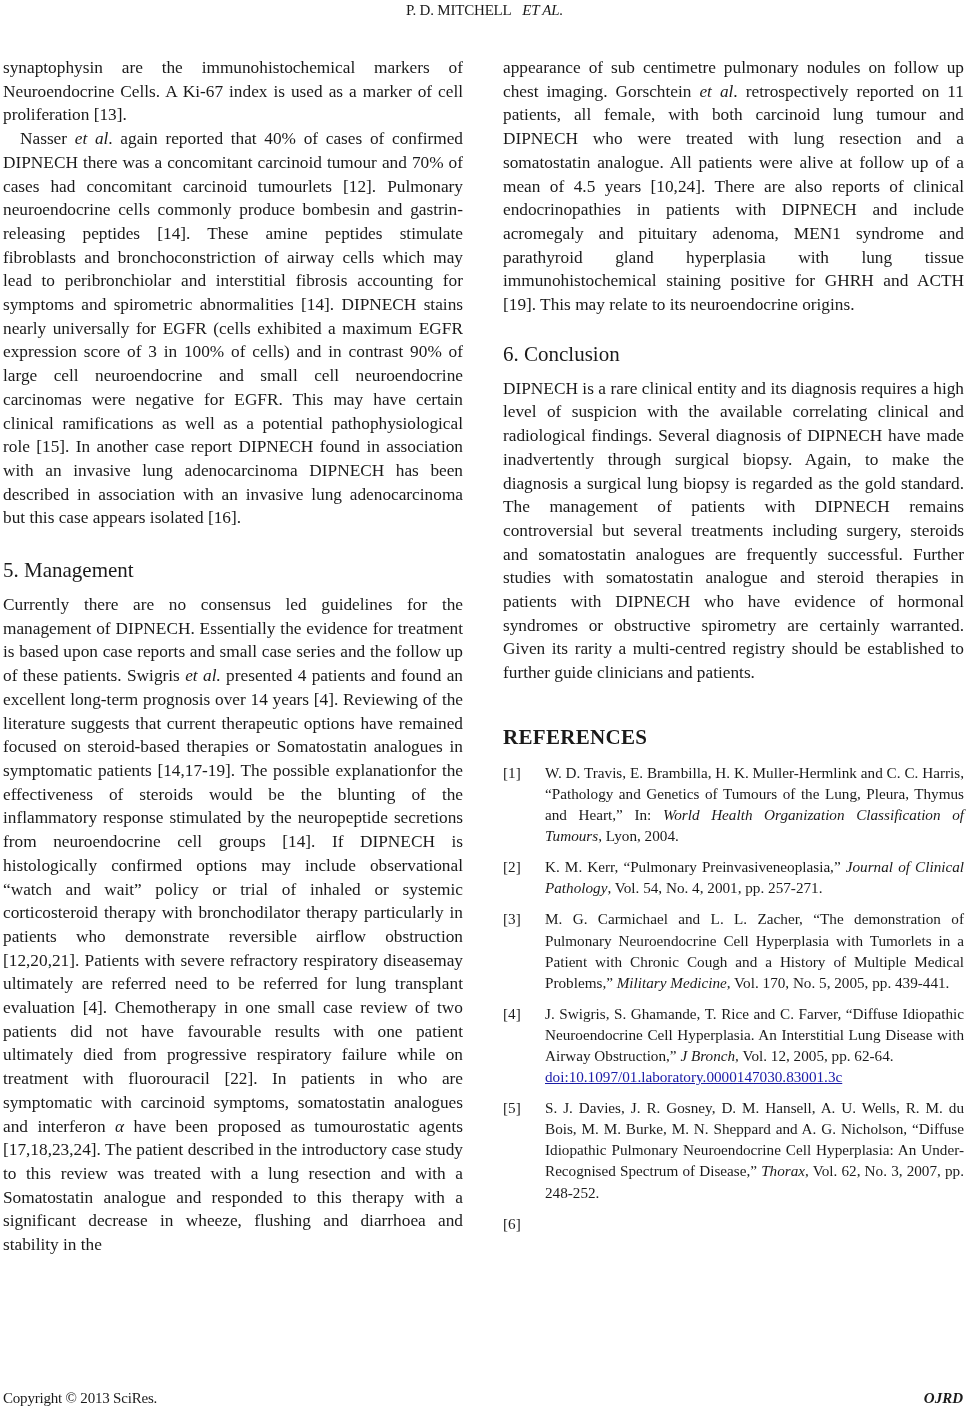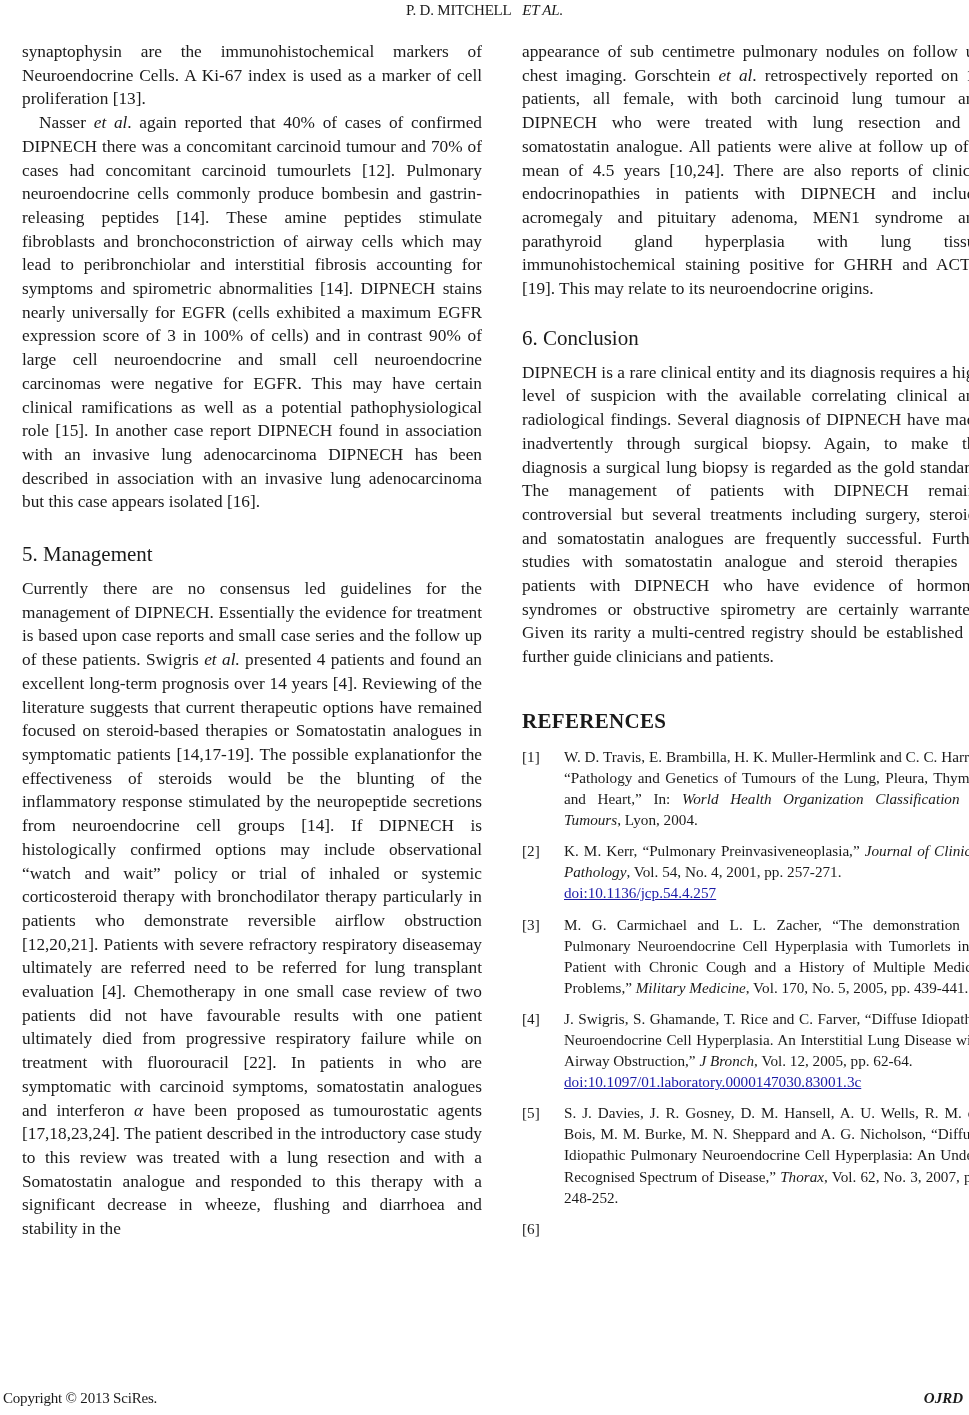"synaptophysin are the" .col { margin-left: 19px -> none; top: 40px -> 56px }
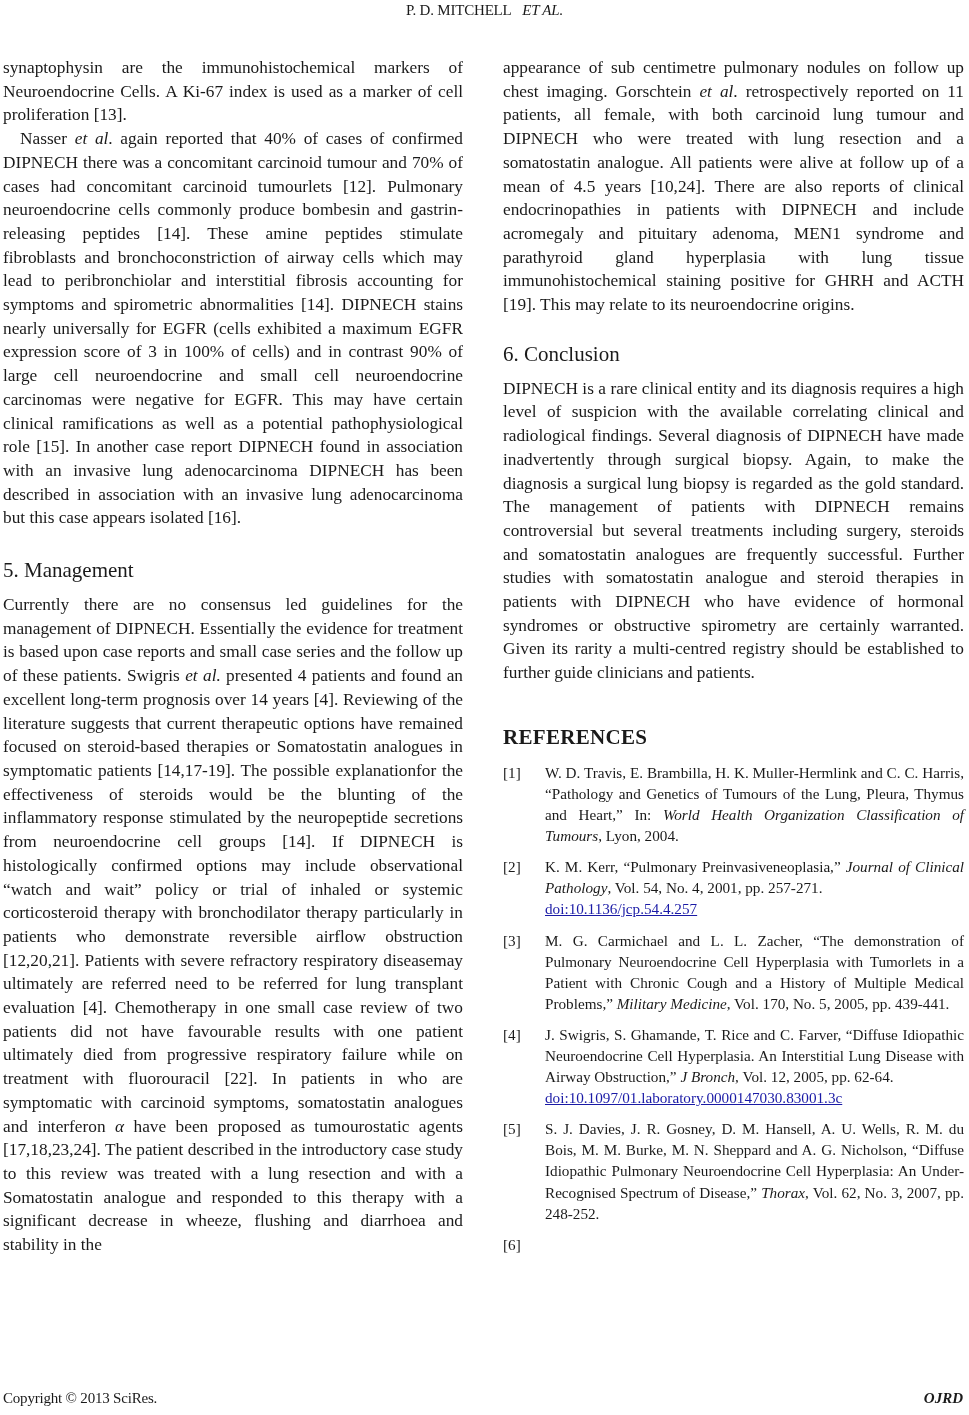"doi:10.1136/jcp.54.4.257" a.doi { html: <a>doi:10.1136/jcp.54.4.257</a> -> none }
